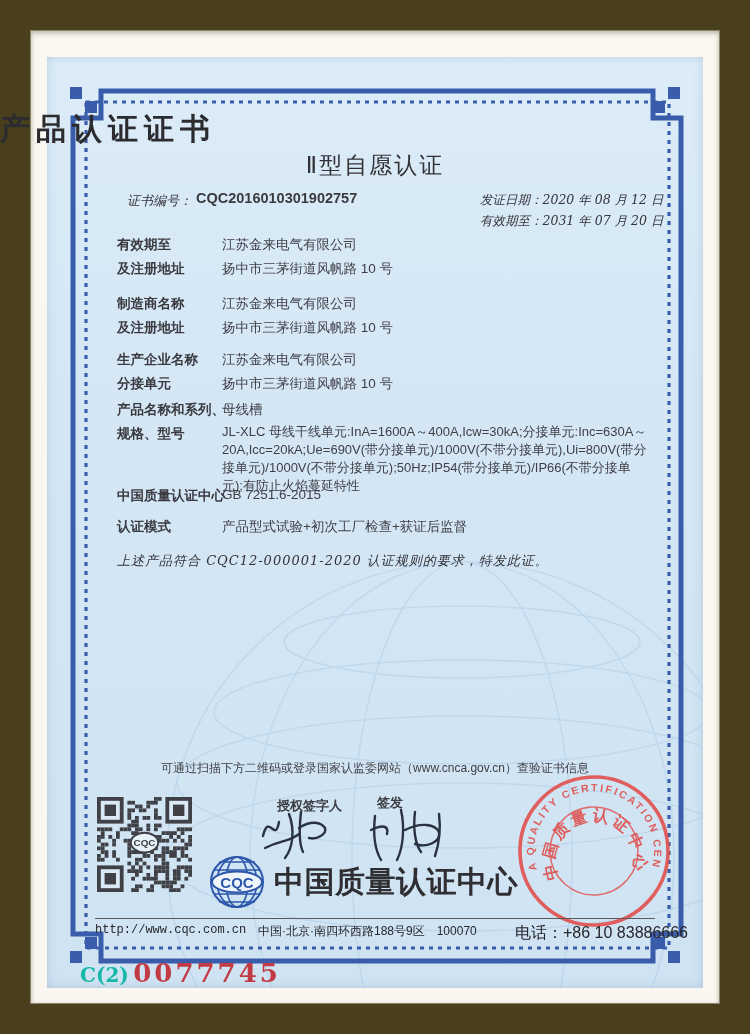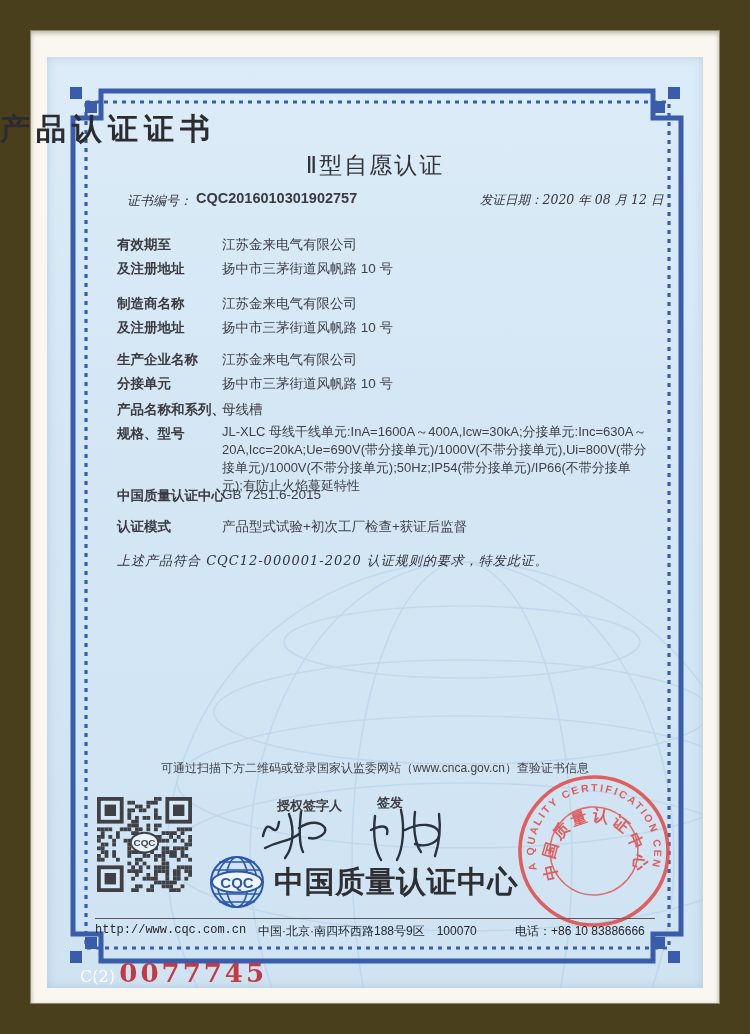"有效期至：2031 年 07 月 20" div.abs { html: none -> <div>有效期至：2031 年 07 月 20 日</div> }
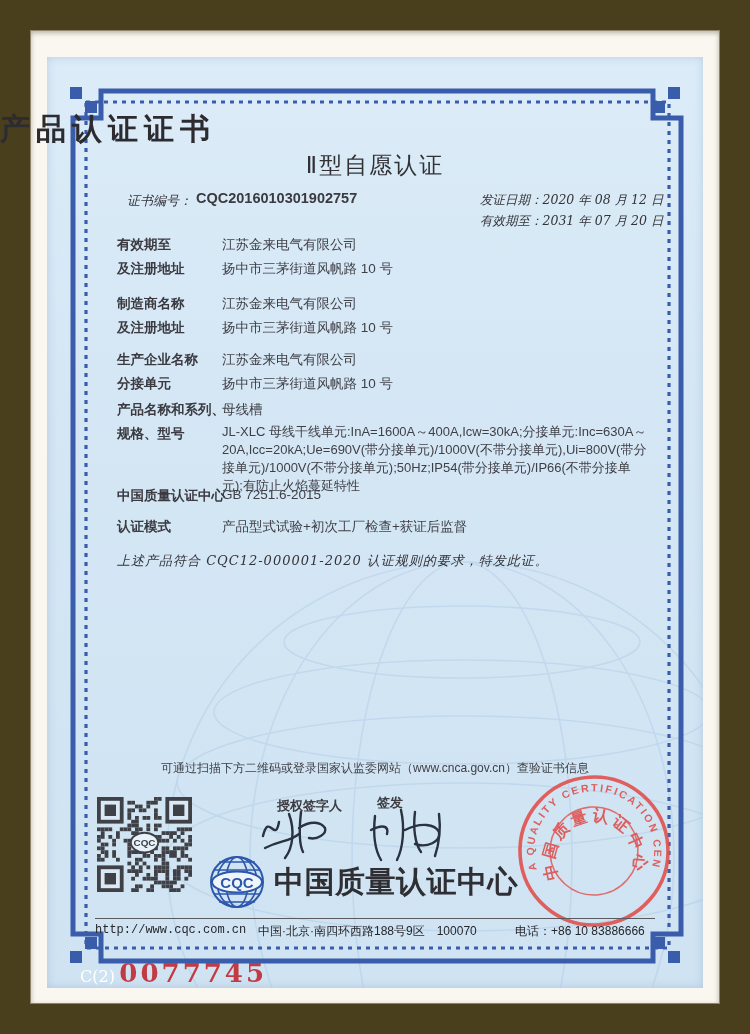"电话：+86 10 83886666" .fphone { font-size: 12px -> 16px }
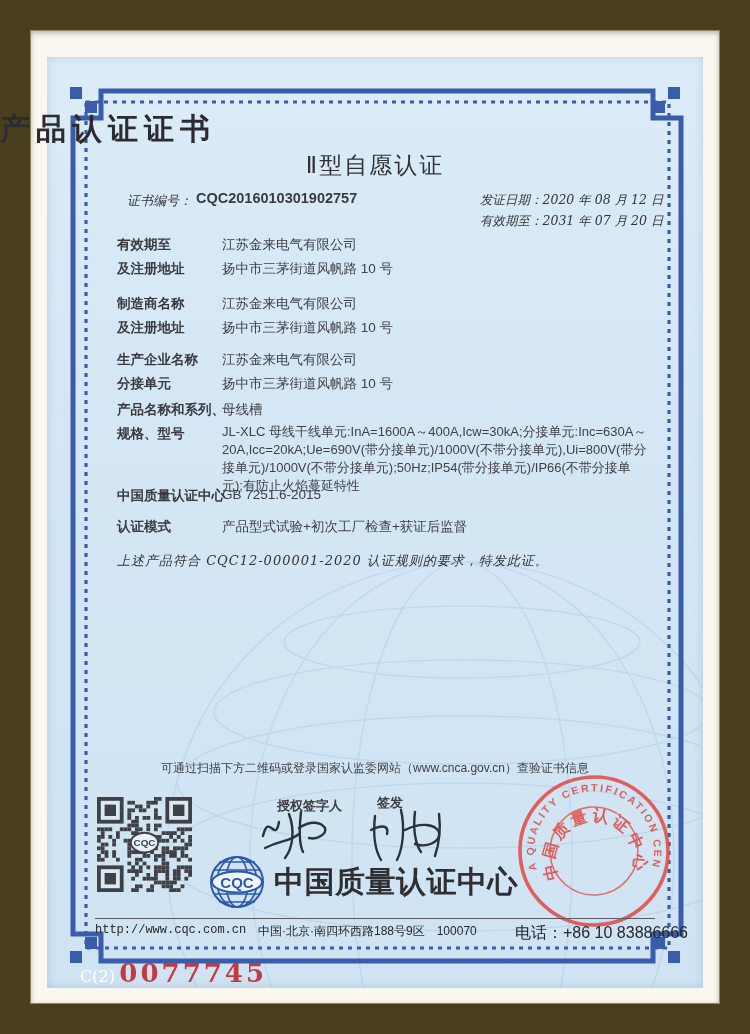"C(2)" .serial-prefix { color: #ffffff -> #14b8a6; font-size: 16px -> 20px; font-weight: normal -> bold }
